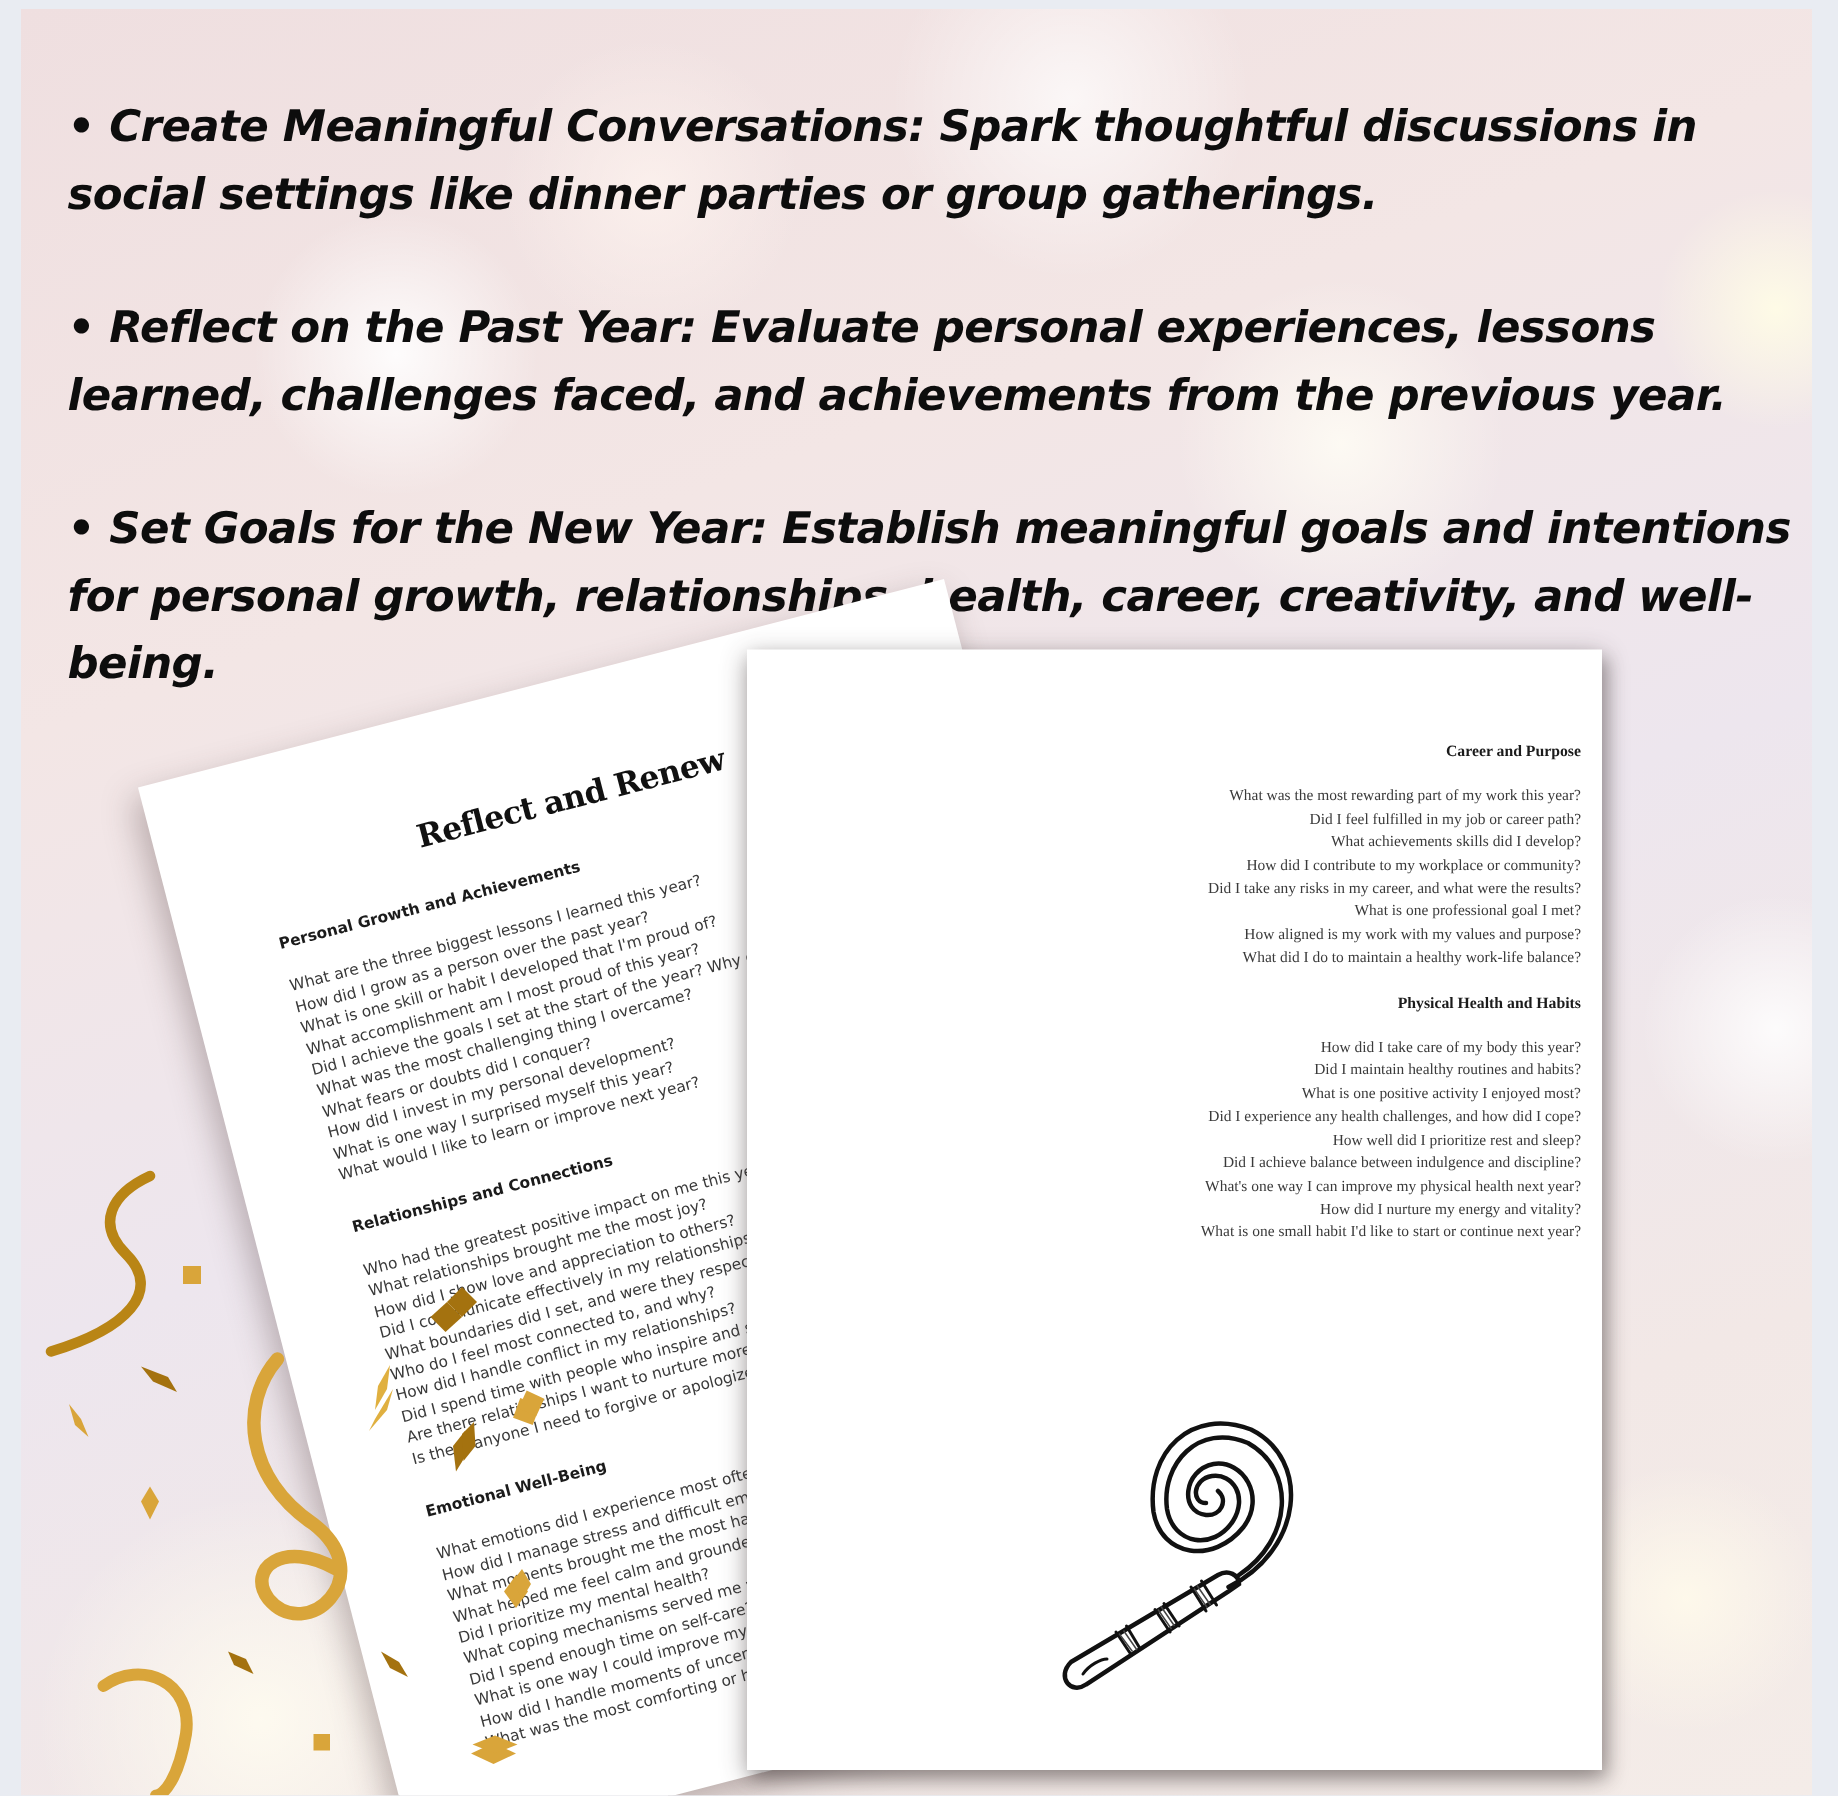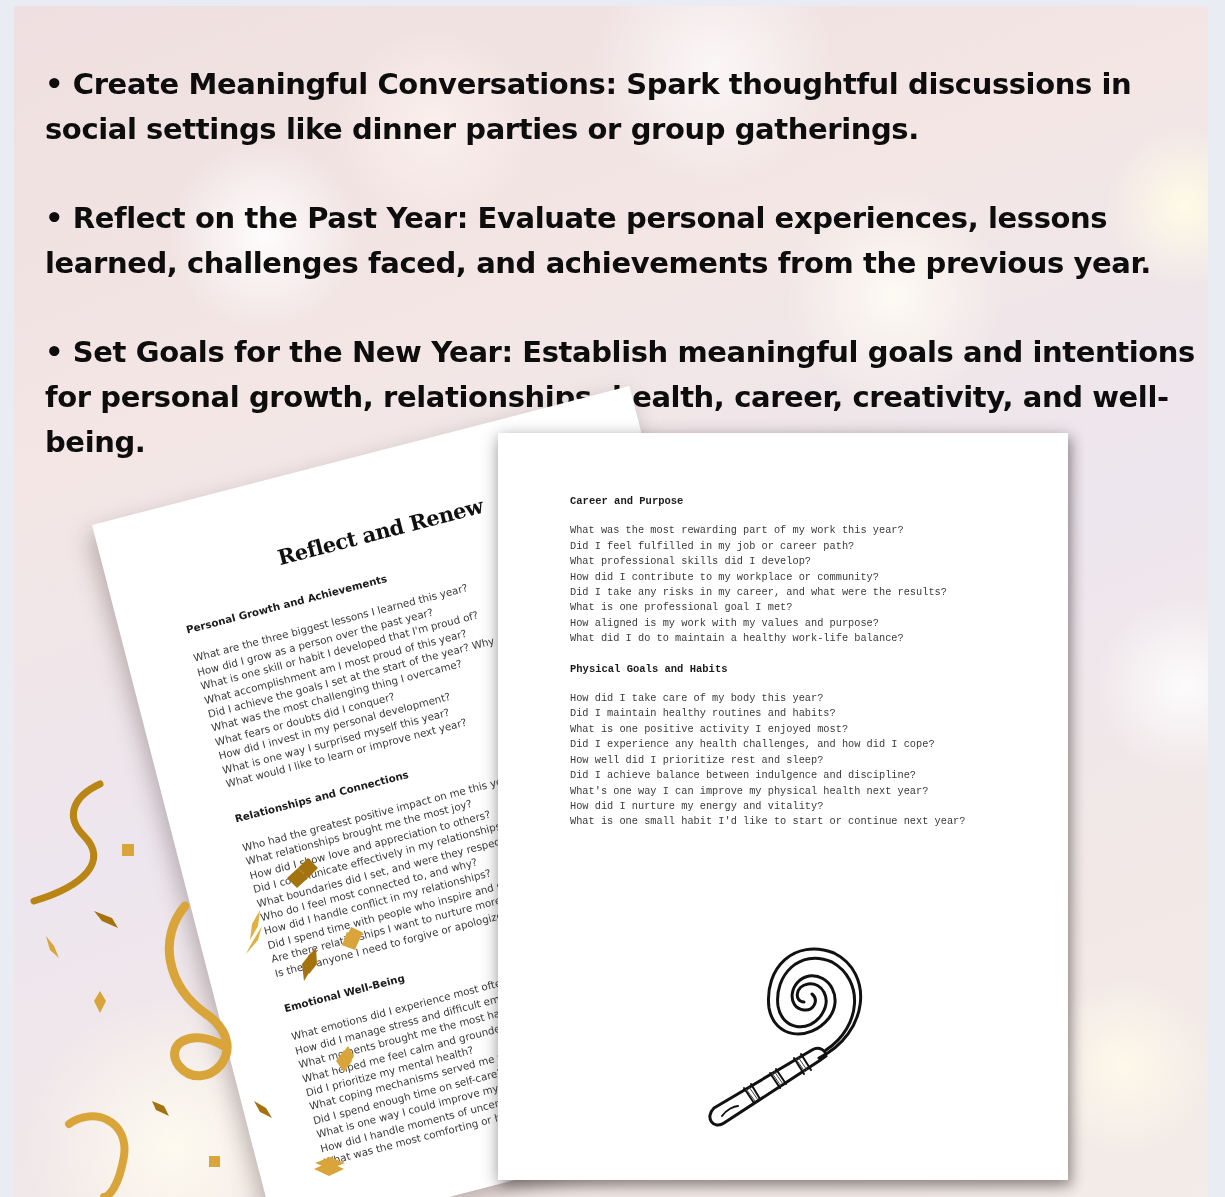"• Create Meaningful Conversations: Spark" .bullets { font-style: none -> italic }
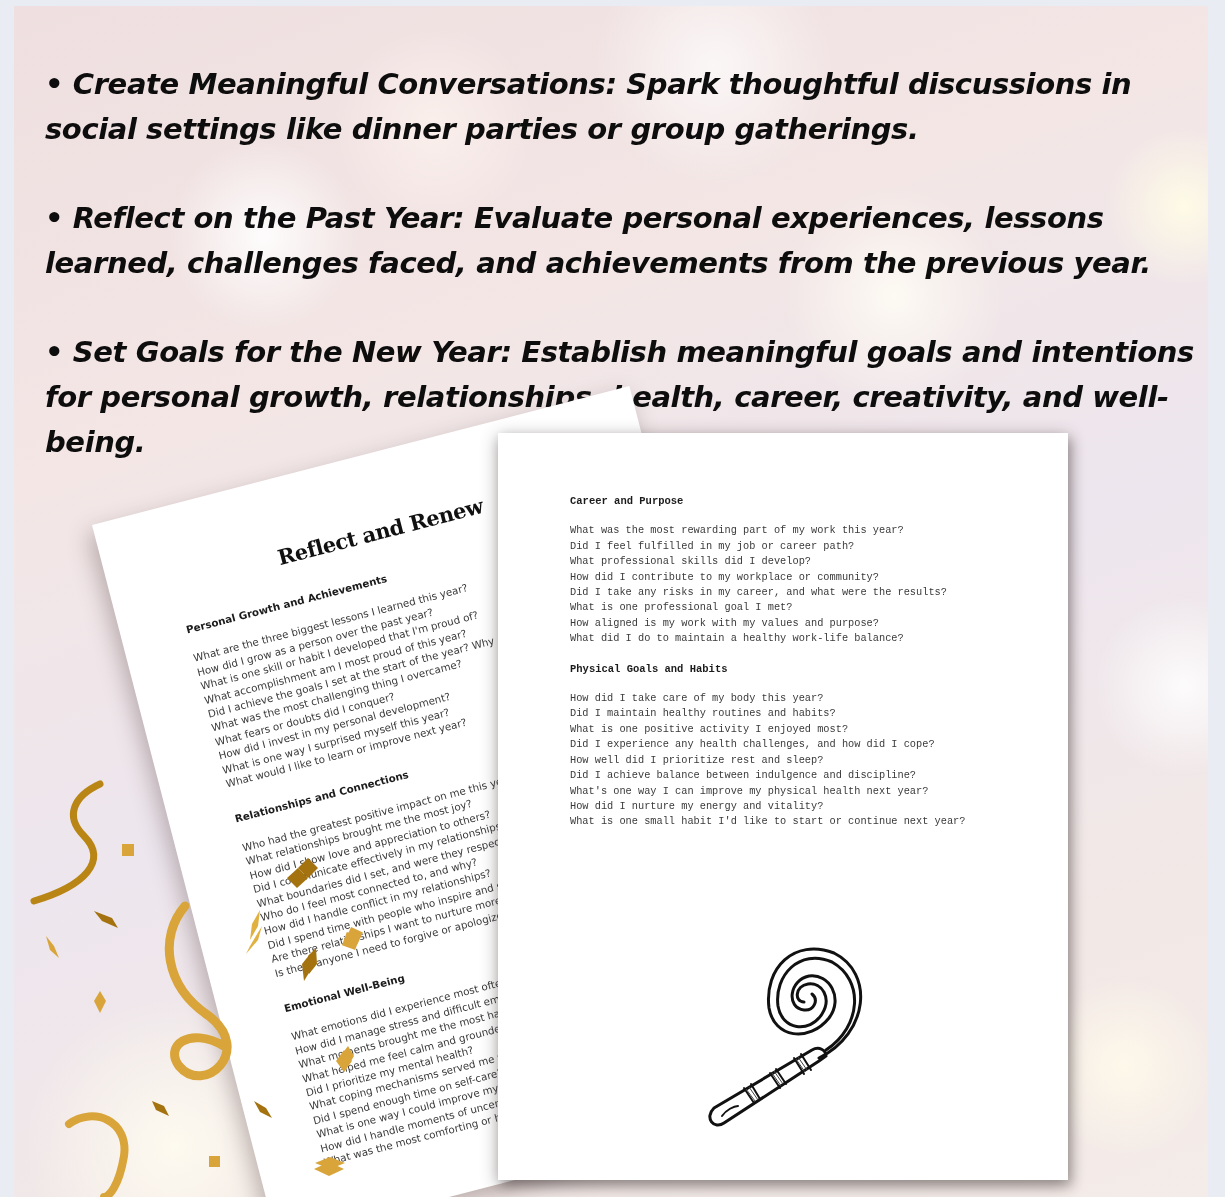"Career and Purpose" .page-right .content { font-family: Liberation Mono, monospace -> Liberation Serif, serif; left: 72px -> 56px; text-align: none -> right }
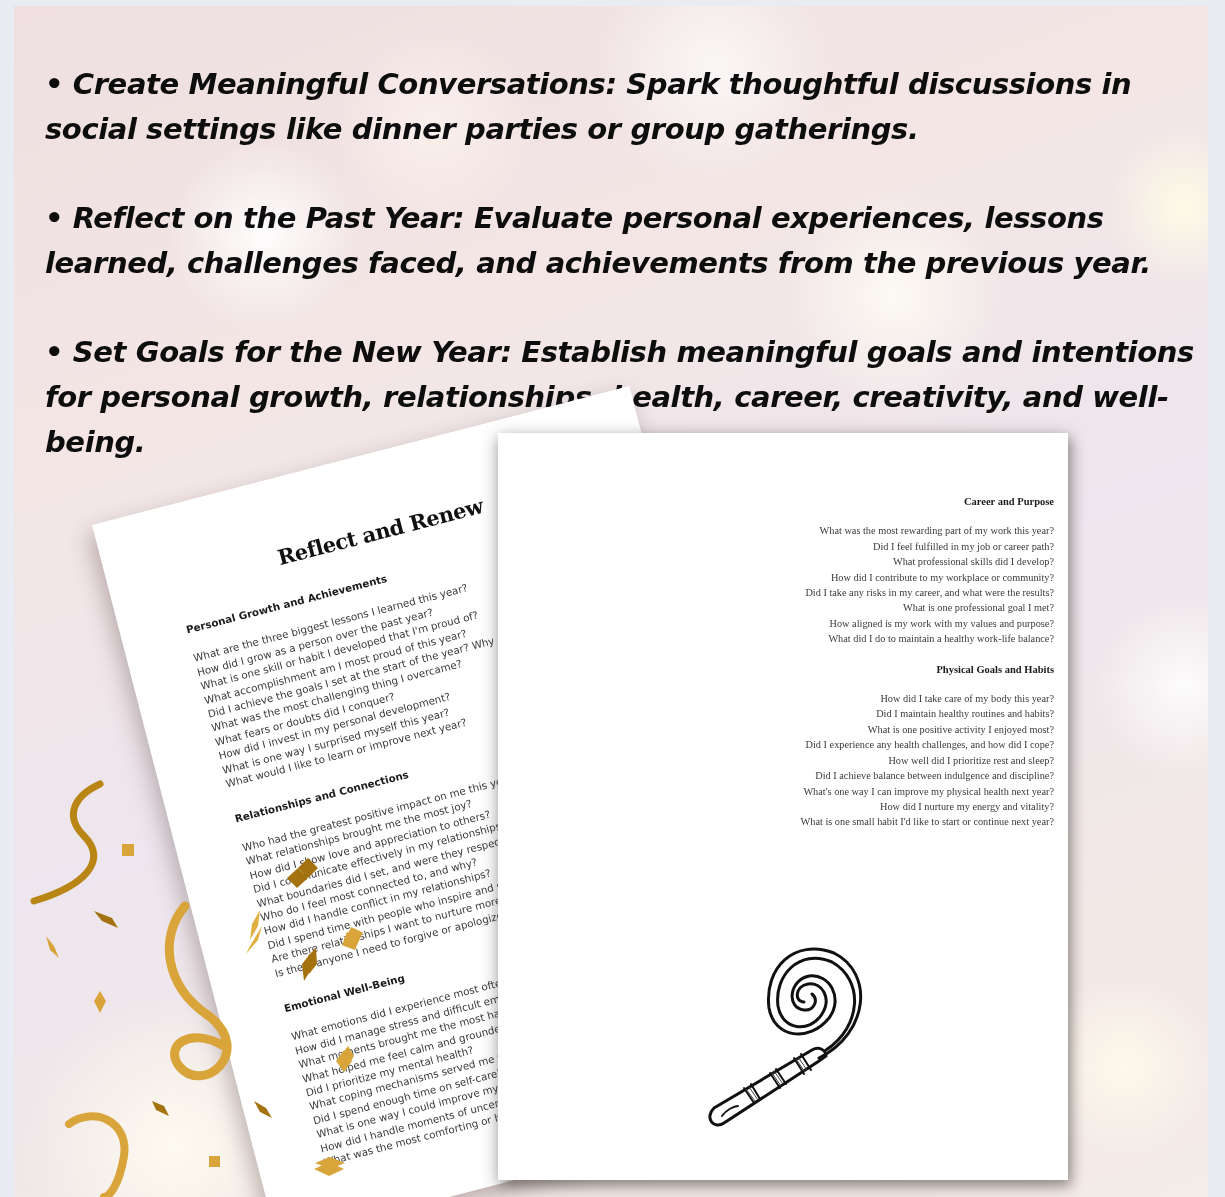"What professional skills did I" div.q { text: professional -> achievements }
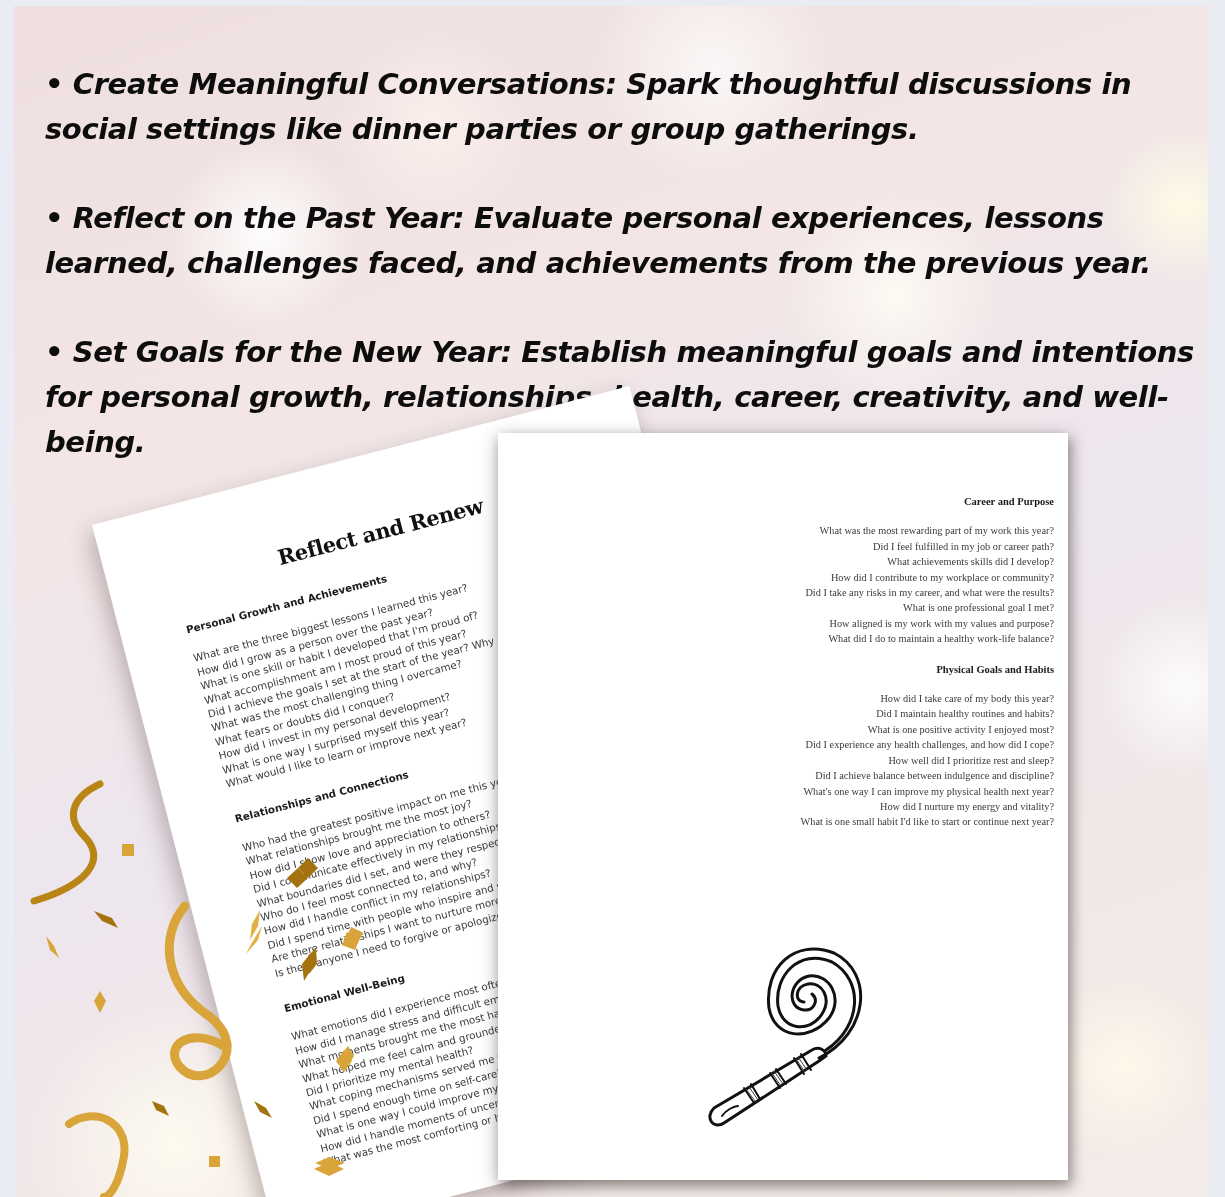"Physical Goals and Habits" div.sec-head { text: Goals -> Health }
